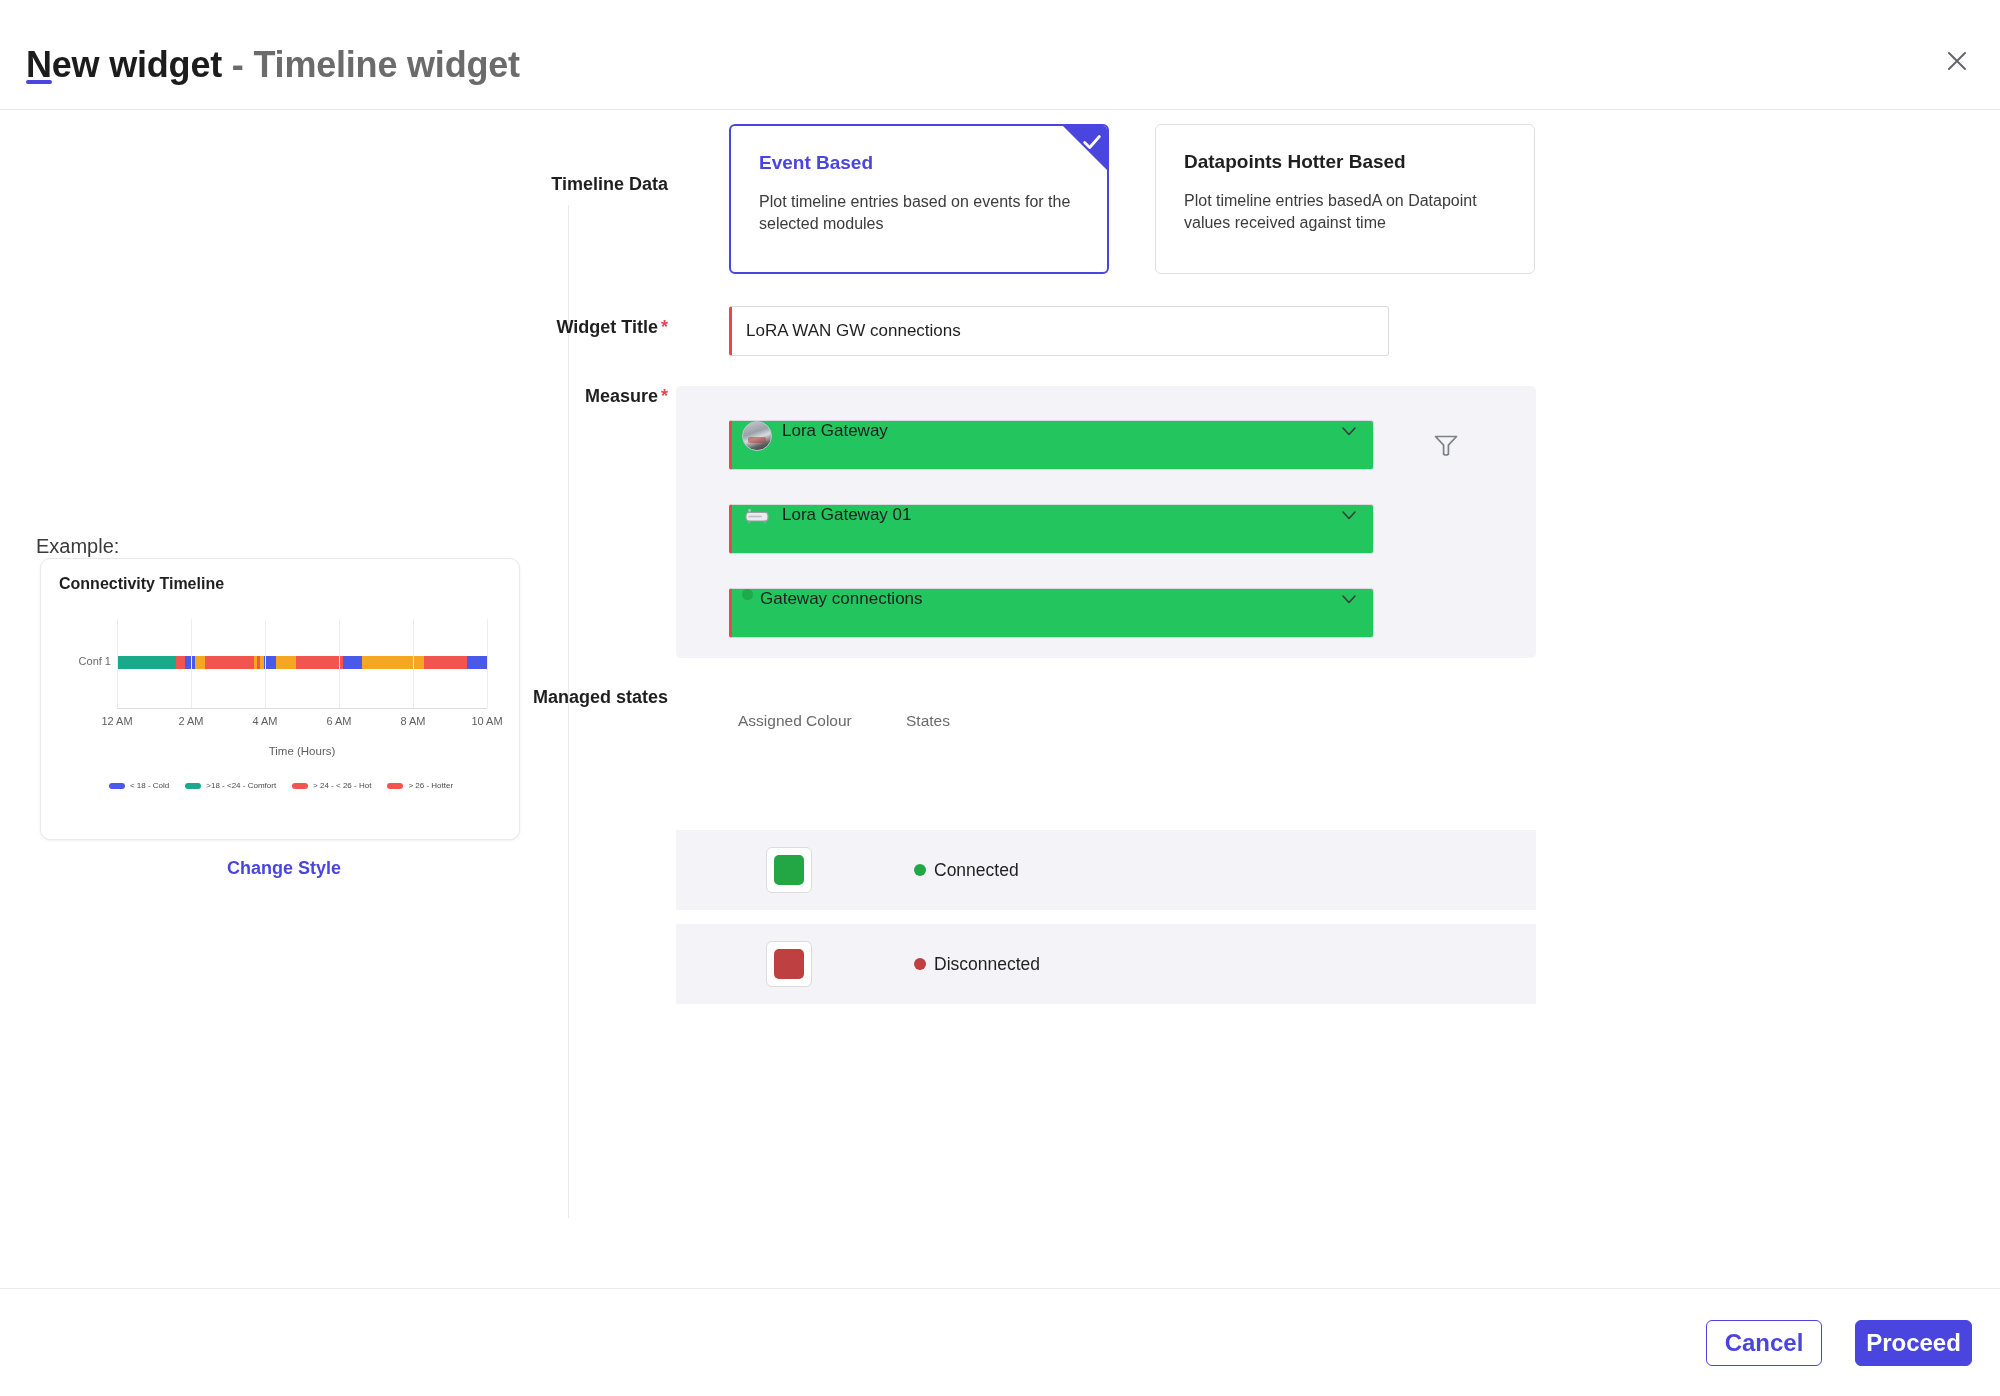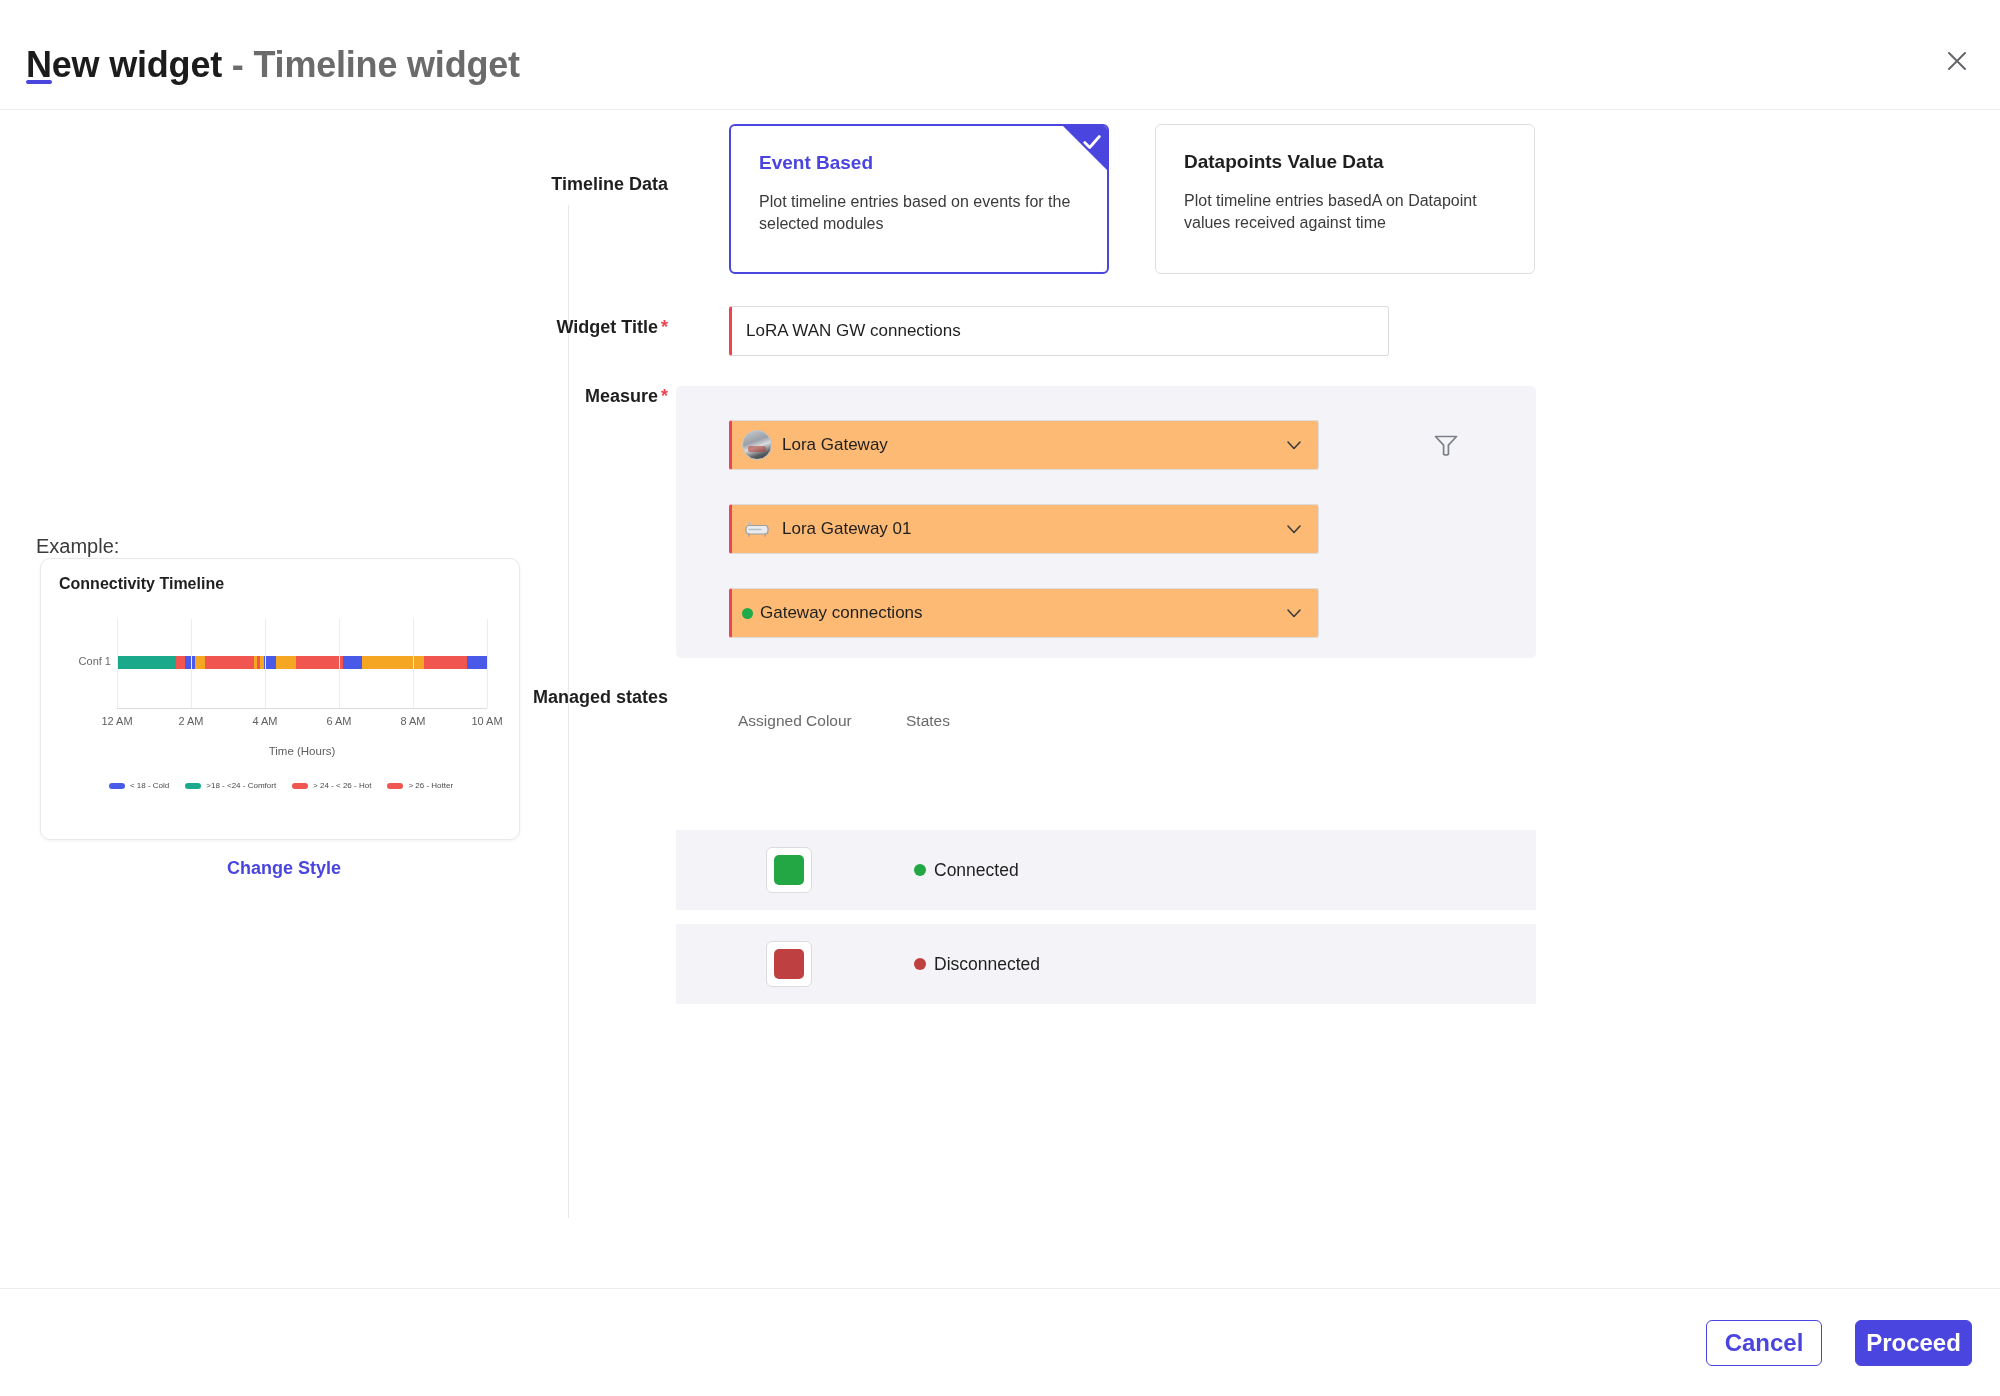"Datapoints Value Data" div.card-title { text: Value Data -> Hotter Based }
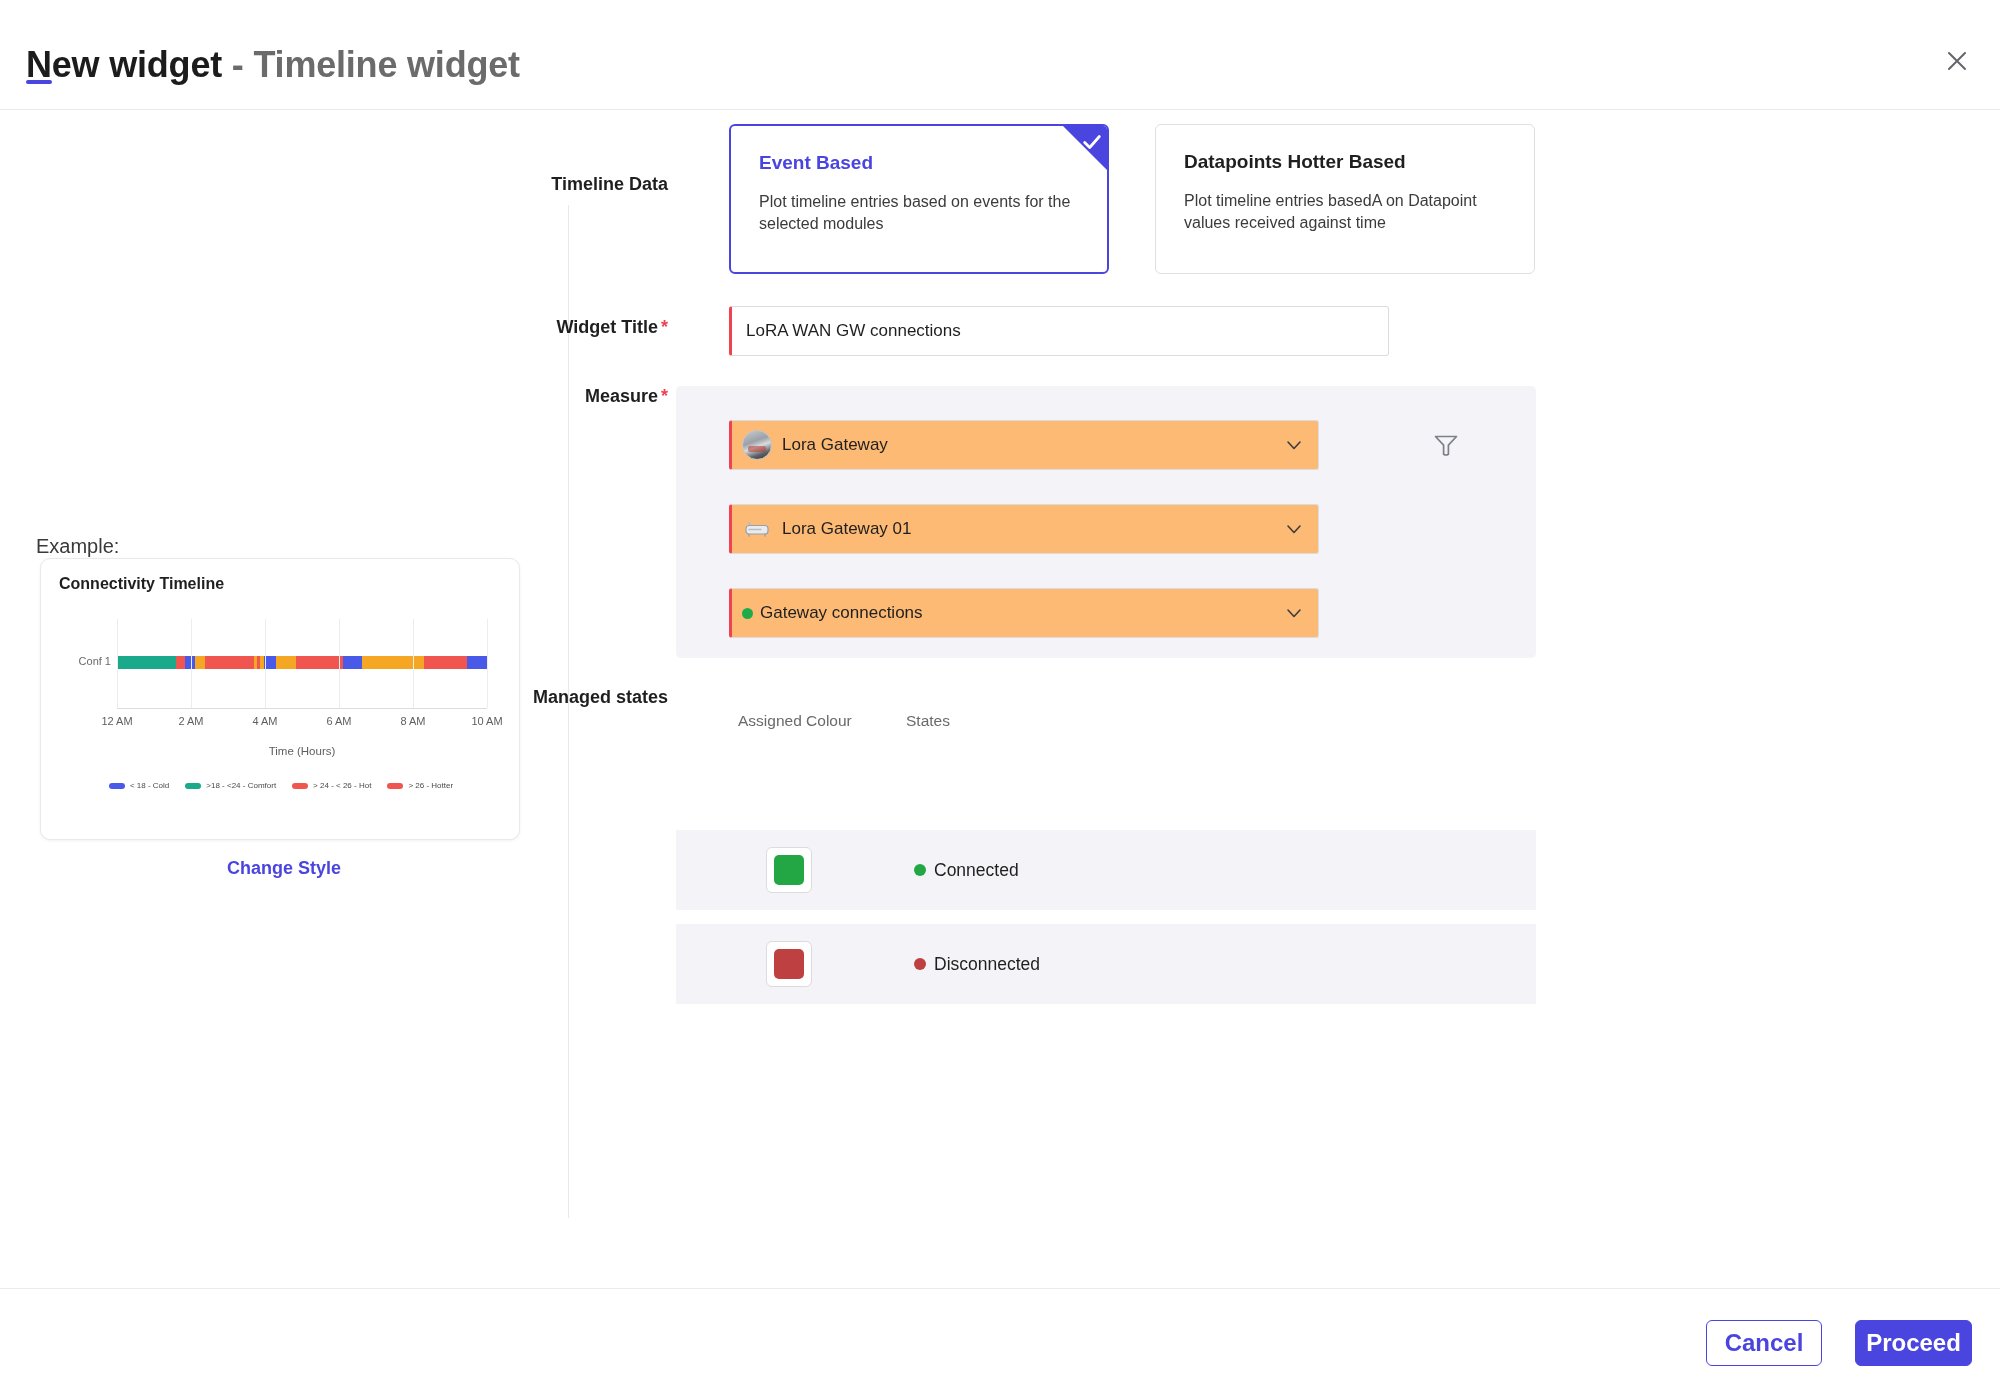"Lora Gateway" .select-row { align-items: center -> none; background: #fdba74 -> #22c55e; width: 590px -> 645px }
